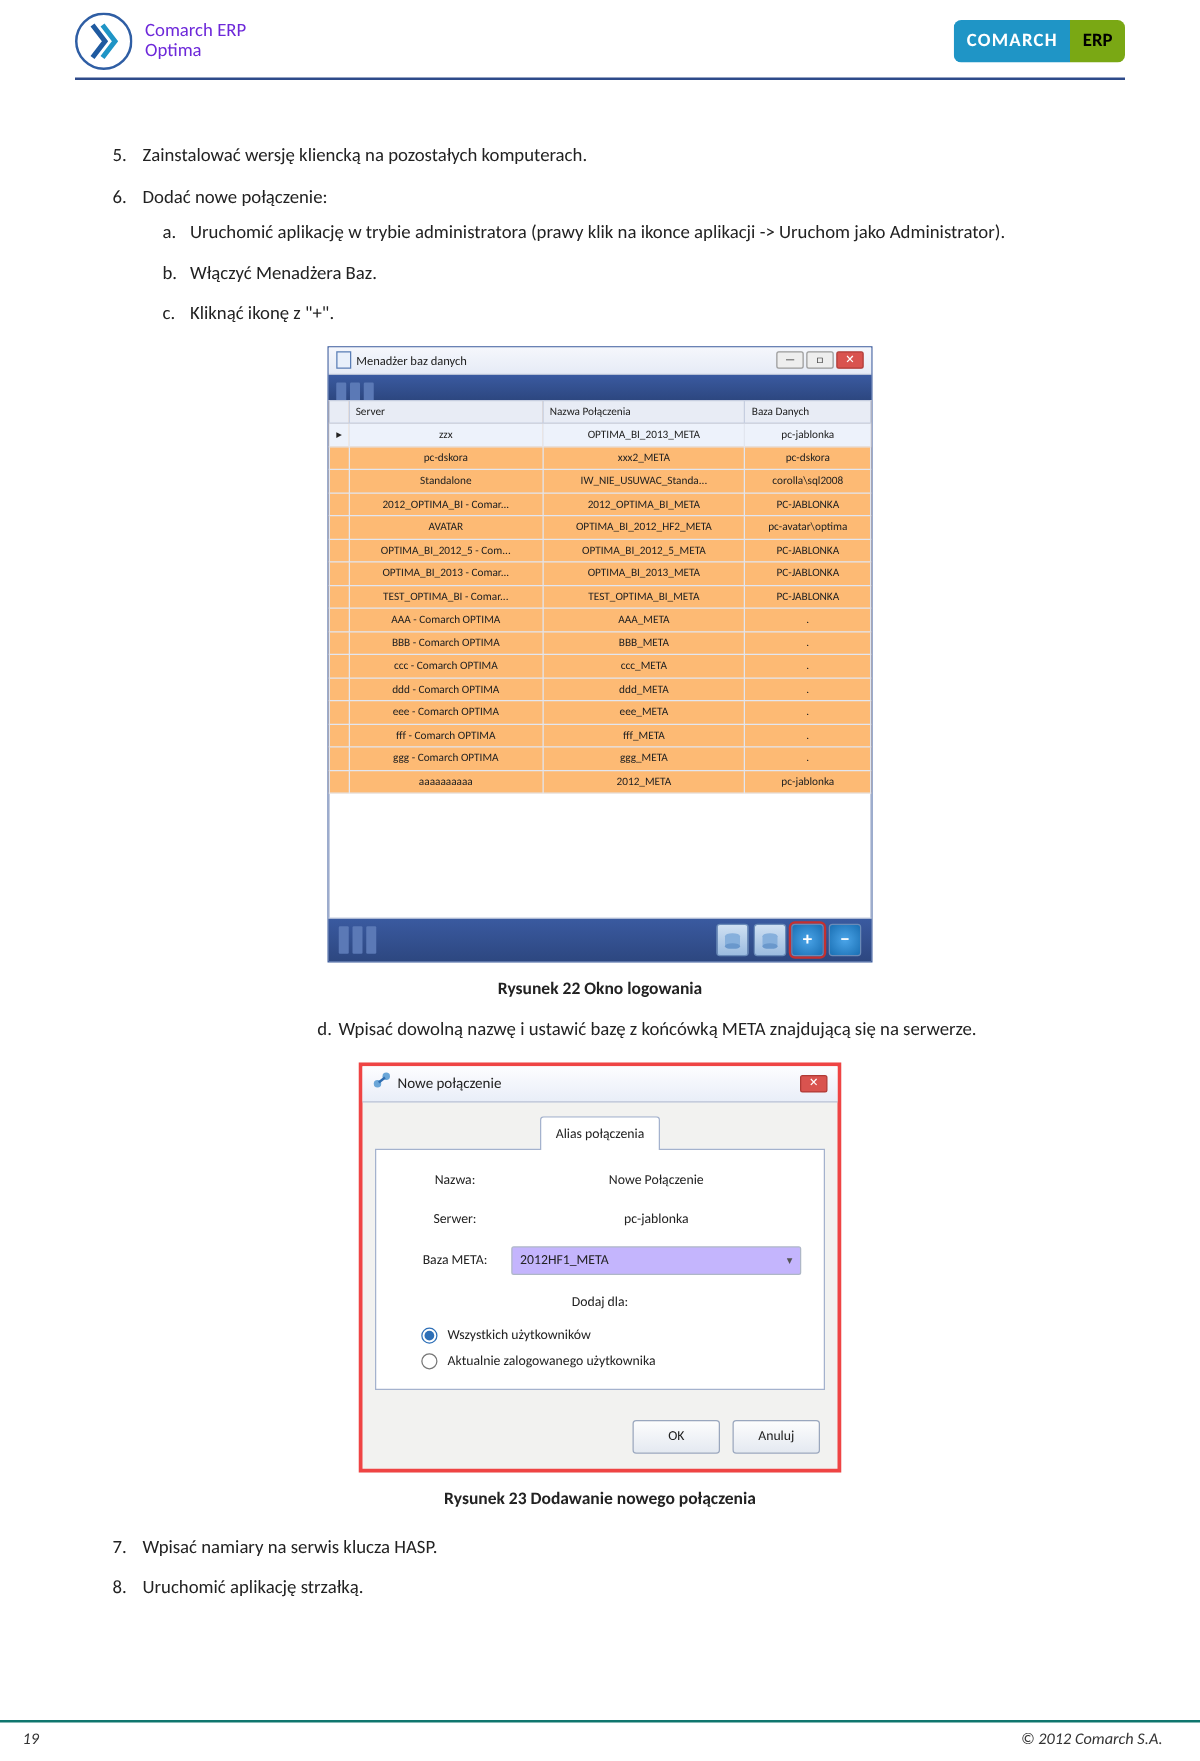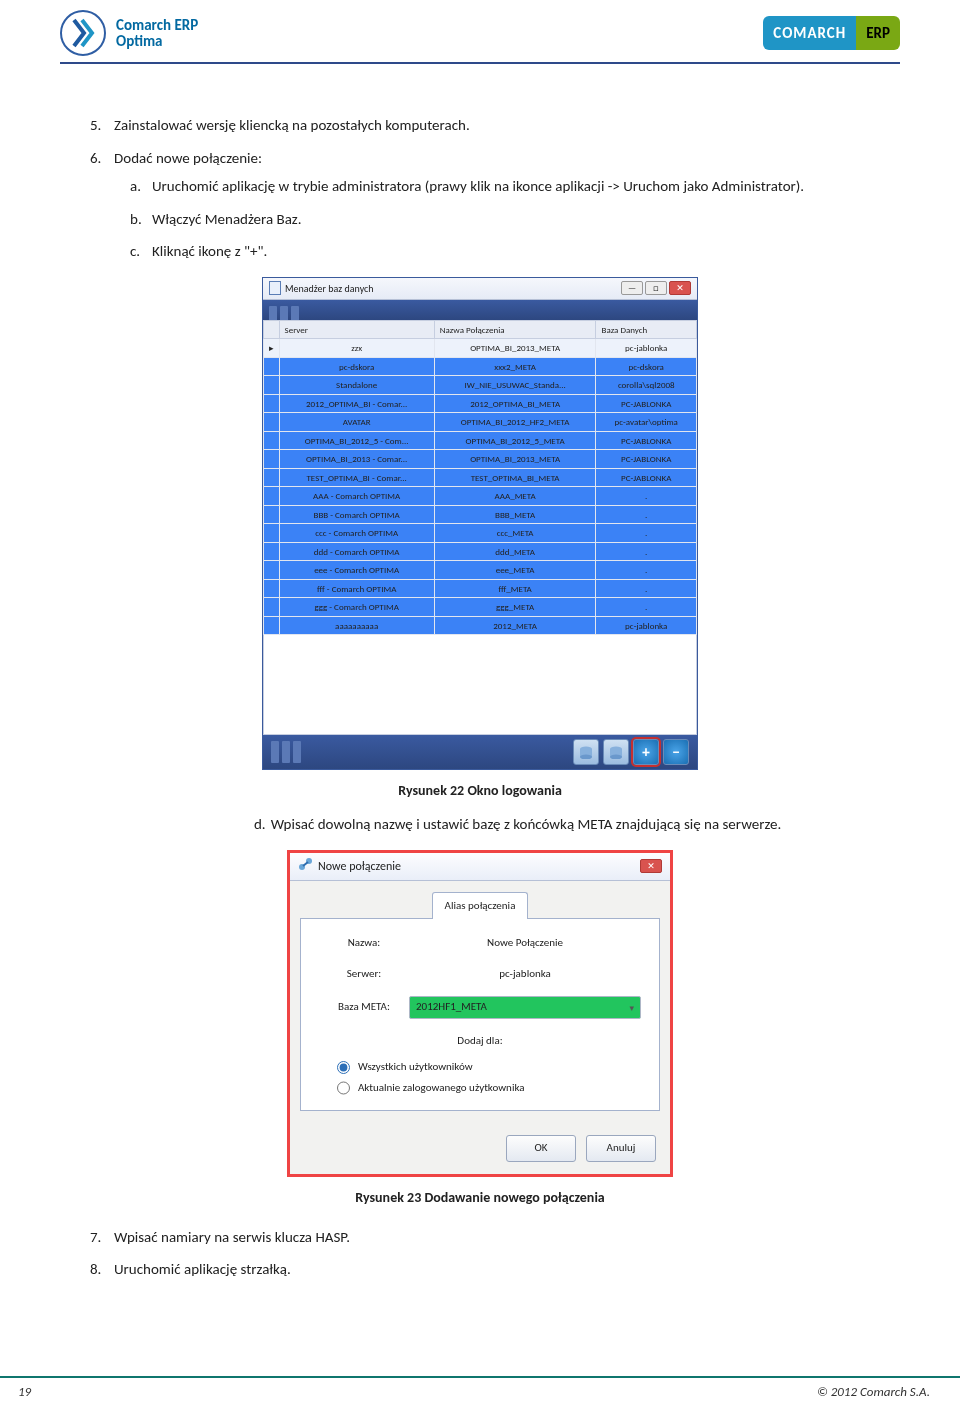"Comarch ERP" .logo-left-text { color: #0369a1 -> #6d28d9; font-weight: bold -> normal }
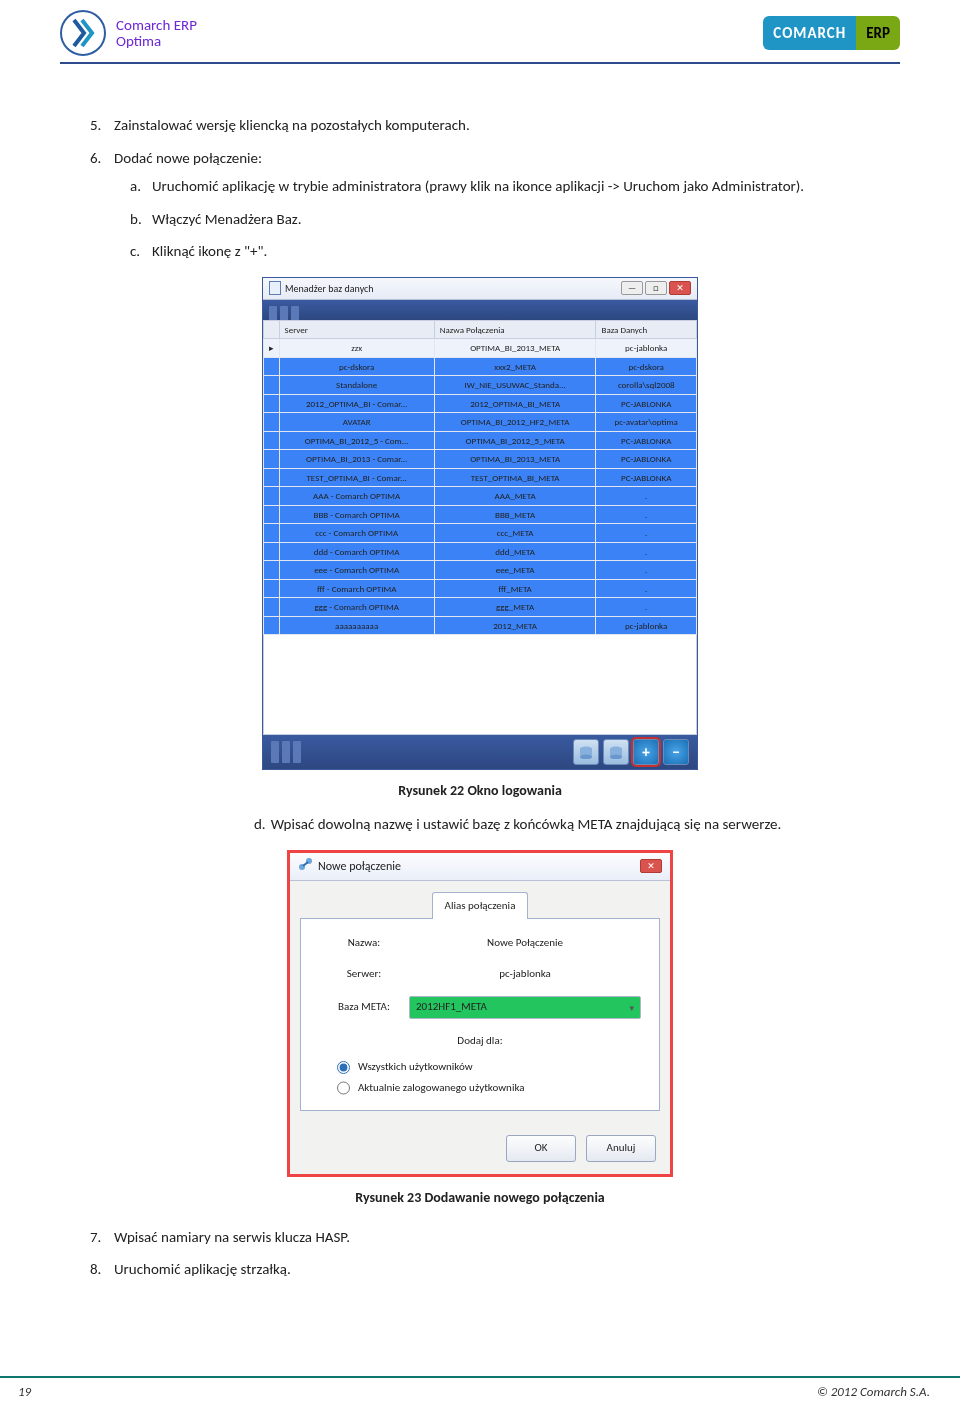"Server" .win1 table { background: #3b82f6 -> #fdba74 }
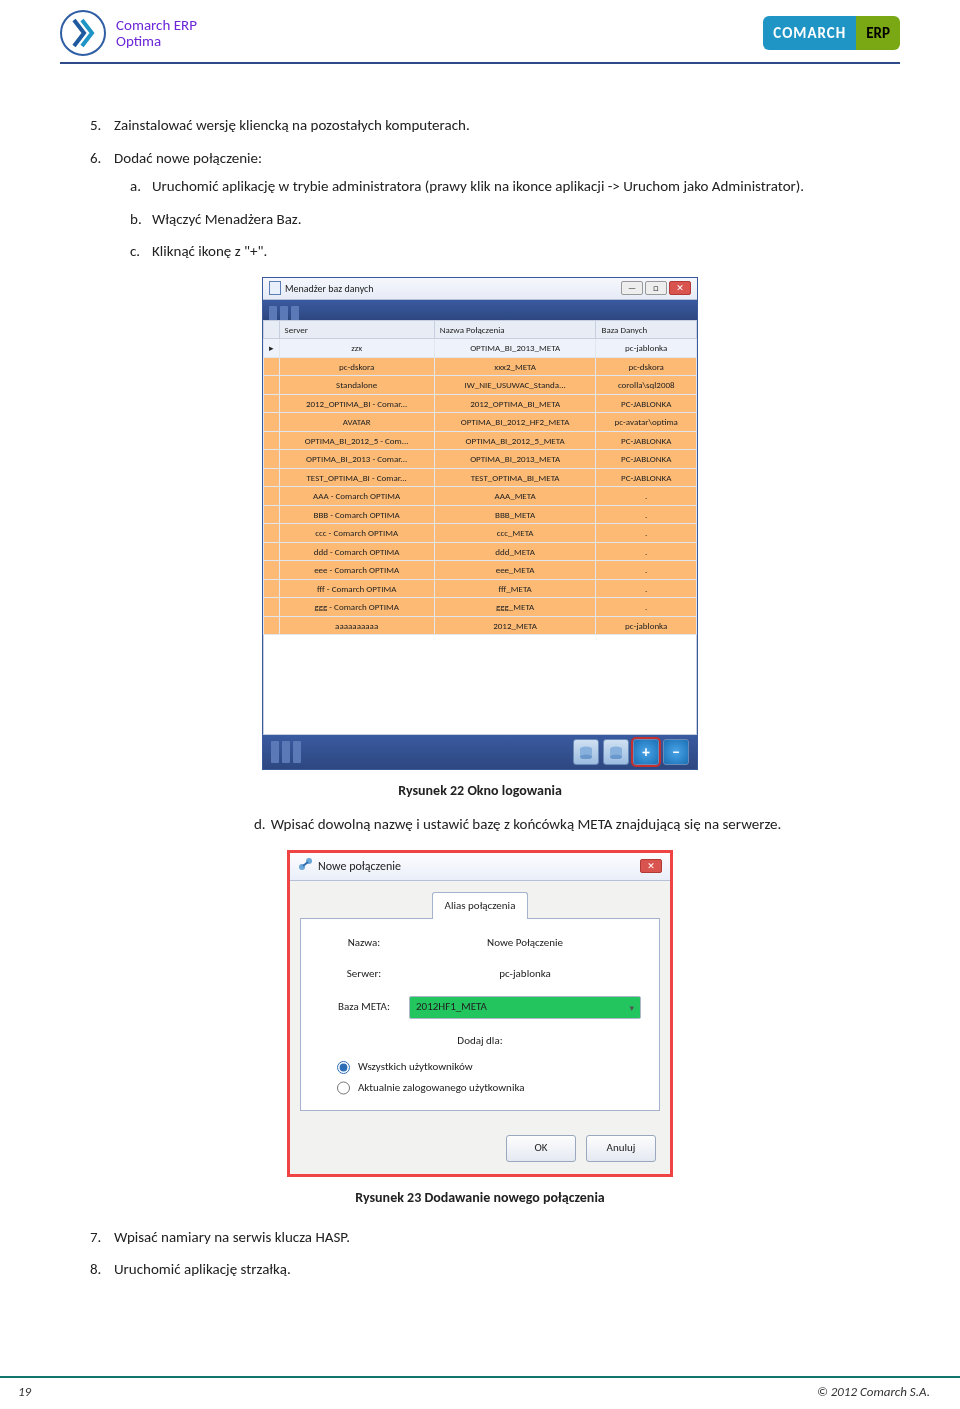"2012HF1_META" .formrow .combo { background: #22c55e -> #c4b5fd }
